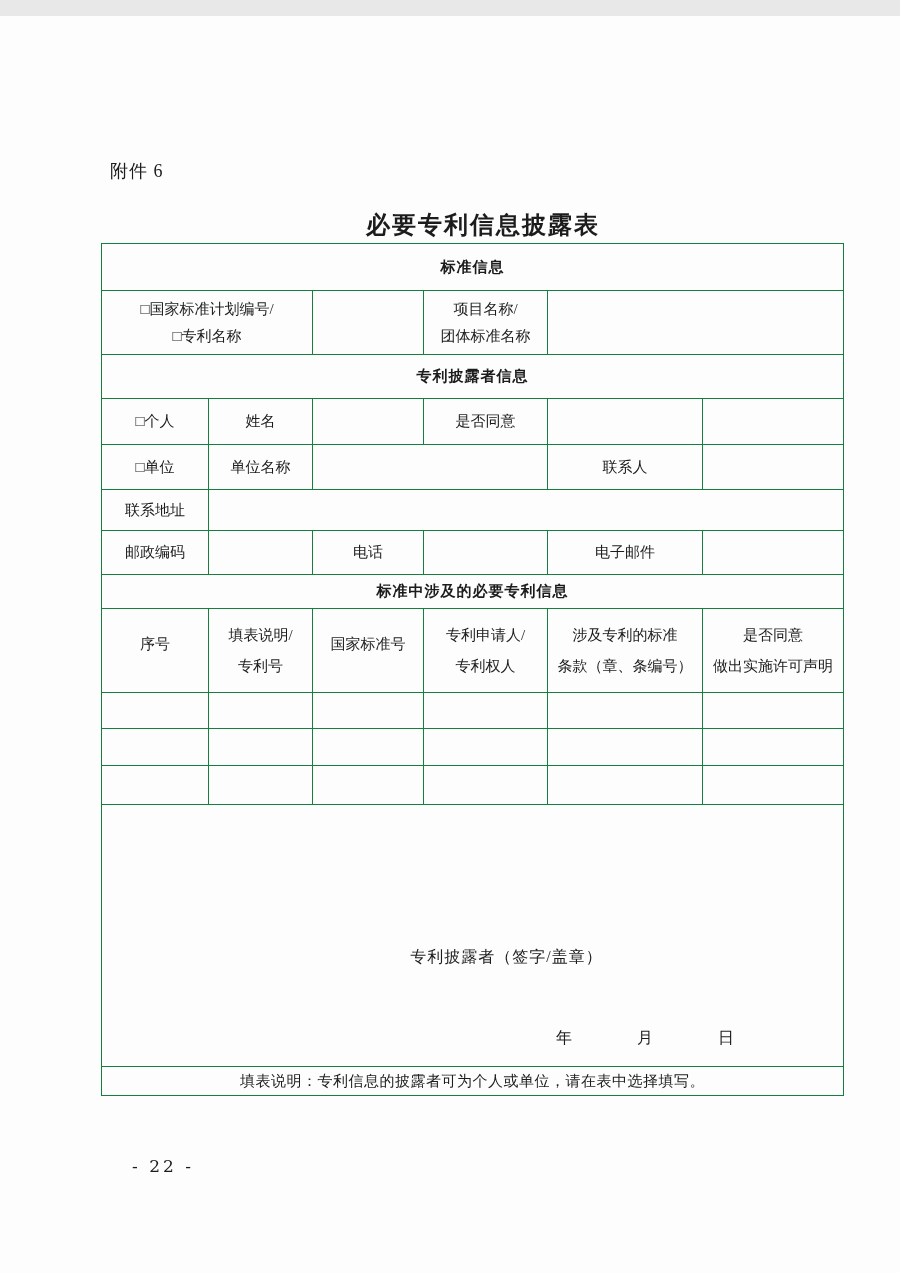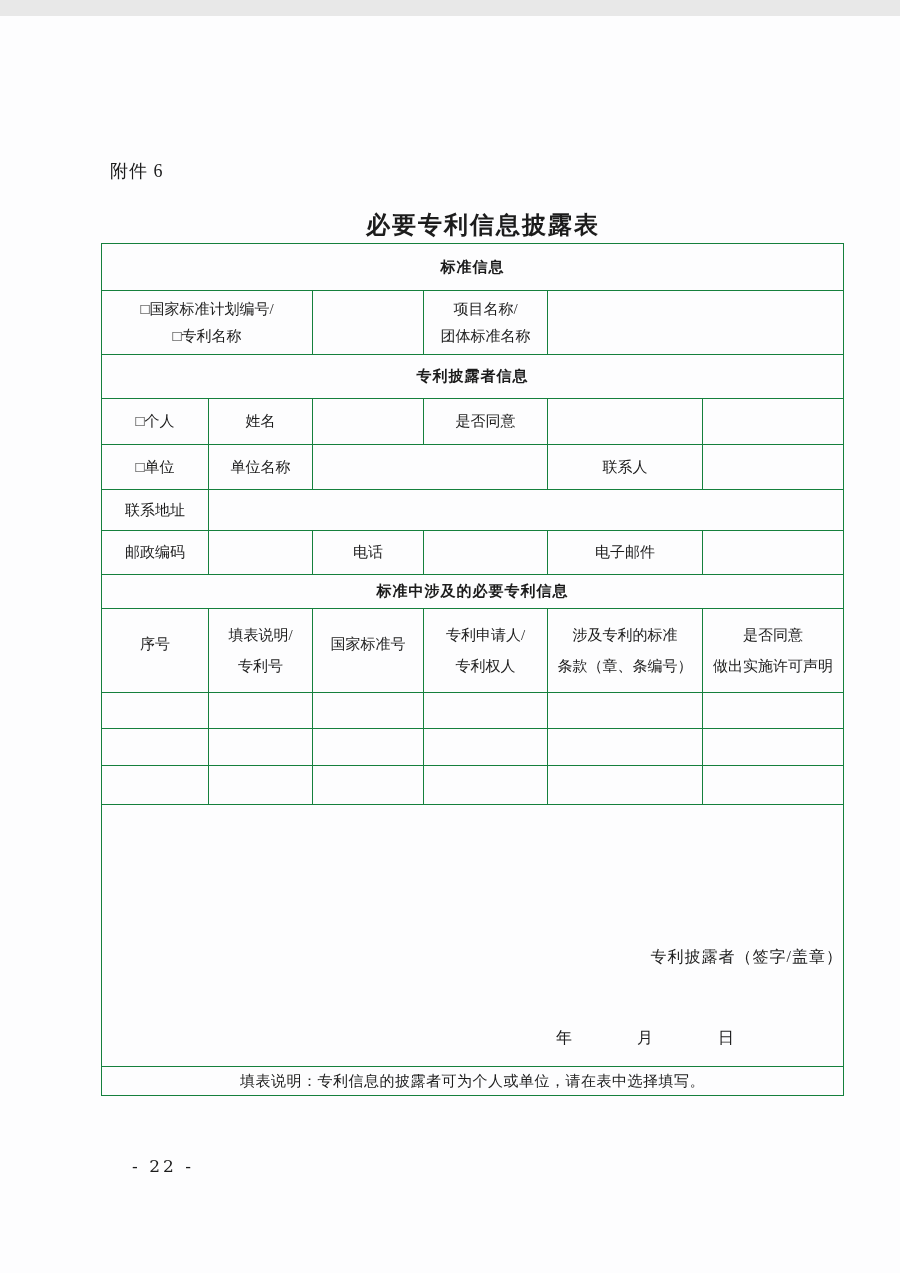"专利披露者（签字/盖章）" .sig-label { text-align: right -> center }
